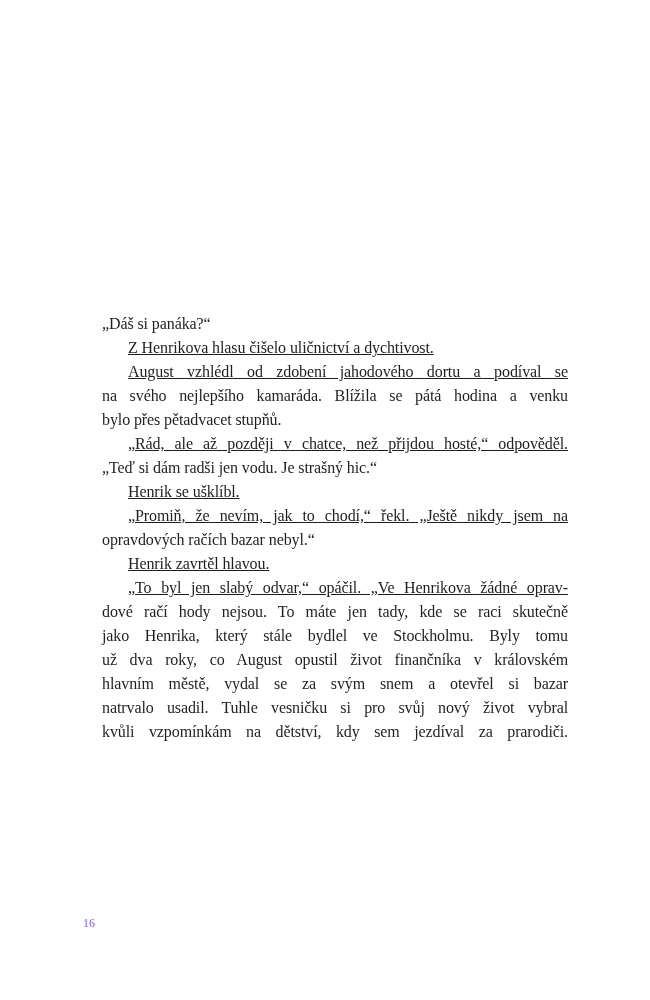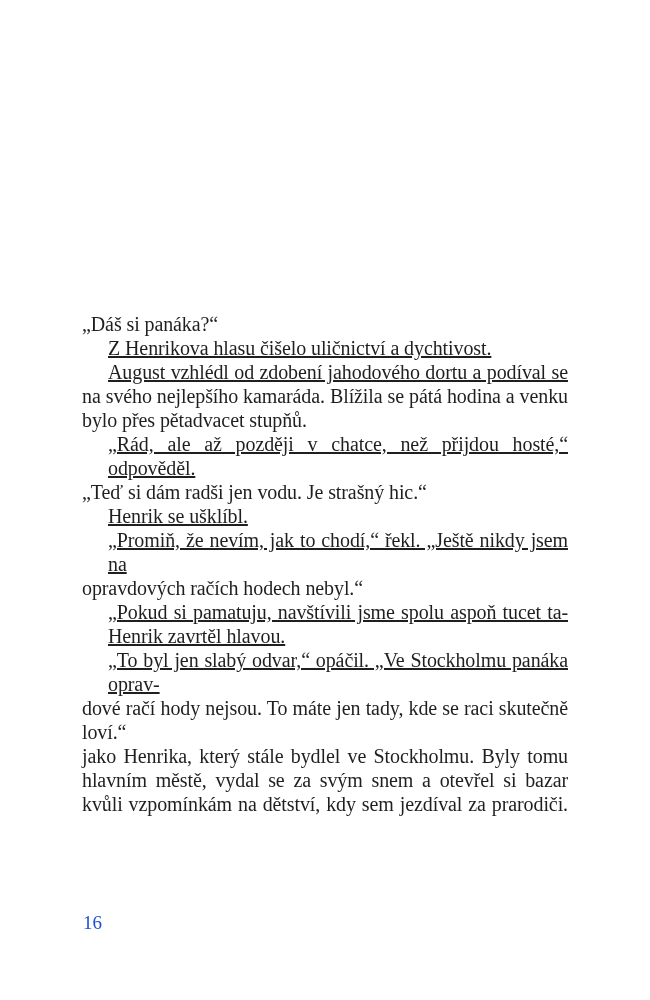"„Dáš si panáka?“" .line { font-size: 20px -> 16px; margin-left: none -> 20px }
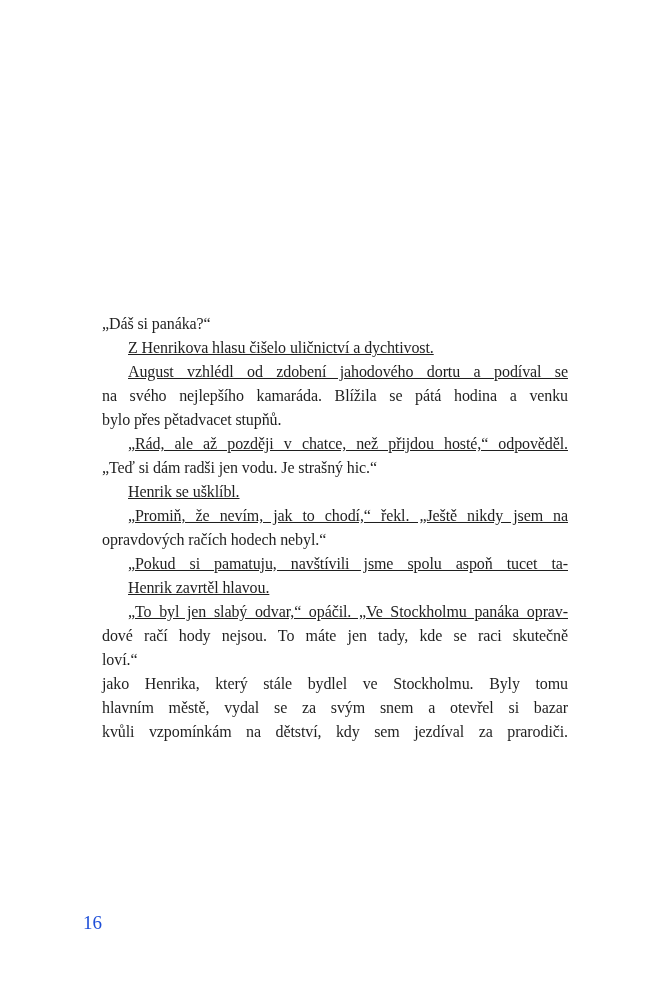"opravdových račích hodech nebyl.“" div.line { text: hodech -> bazar }
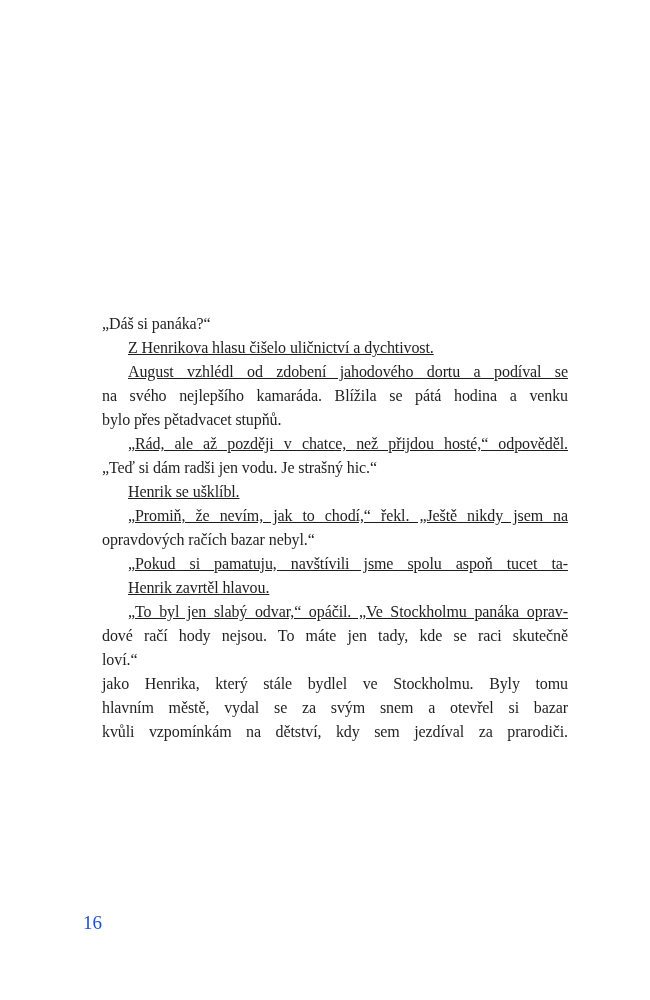"„Pokud si pamatuju, navštívili jsme" div.line { html: <div>„Pokud si pamatuju, navštívili jsme spolu aspoň tucet ta-</div> -> none }
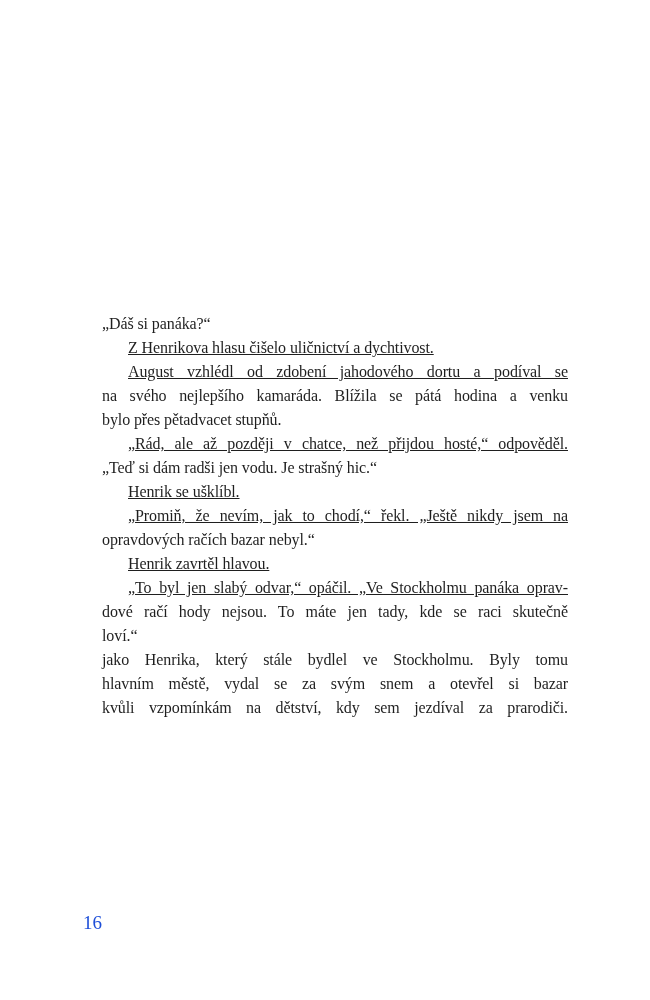"„To byl jen slabý odvar,“" div.line { text: Stockholmu panáka -> Henrikova žádné }
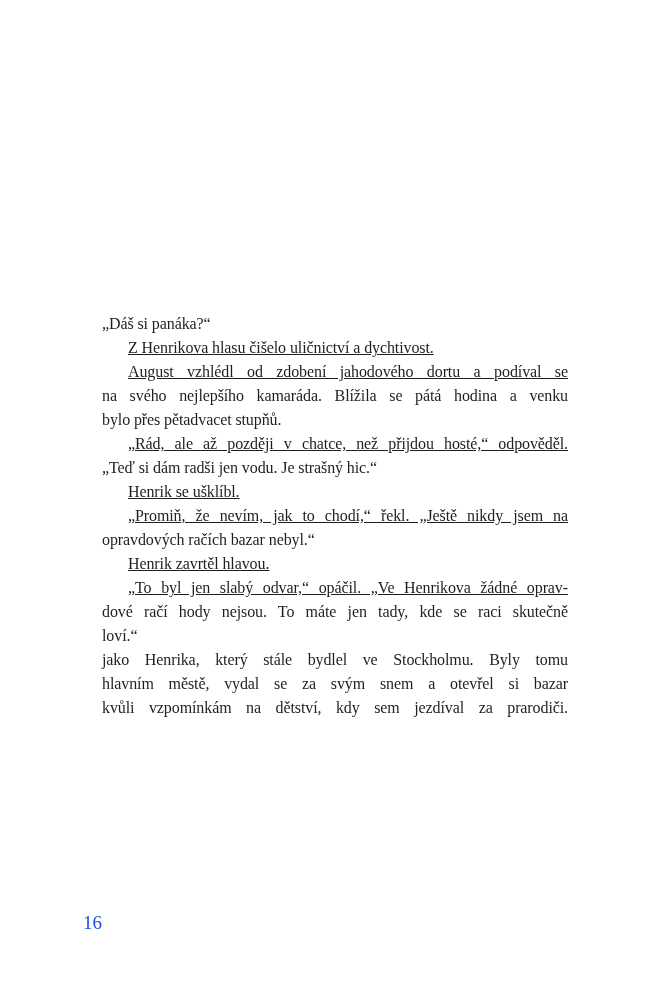"loví.“" div.line { html: <div>loví.“</div> -> none }
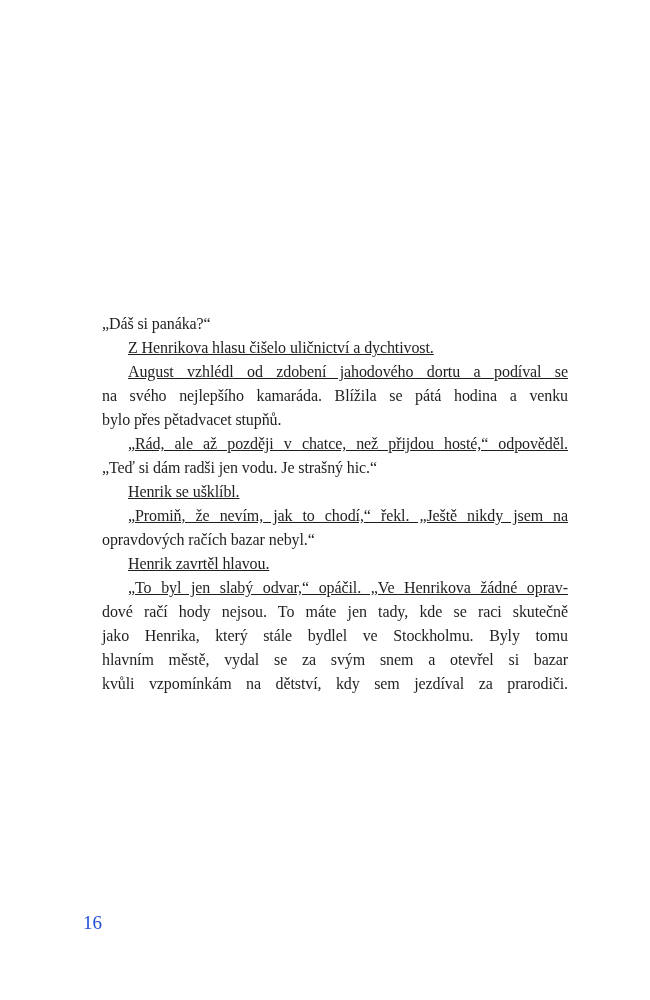"už dva roky, co August" div.line { html: none -> <div>už dva roky, co August opustil život finančníka v královském</div> }
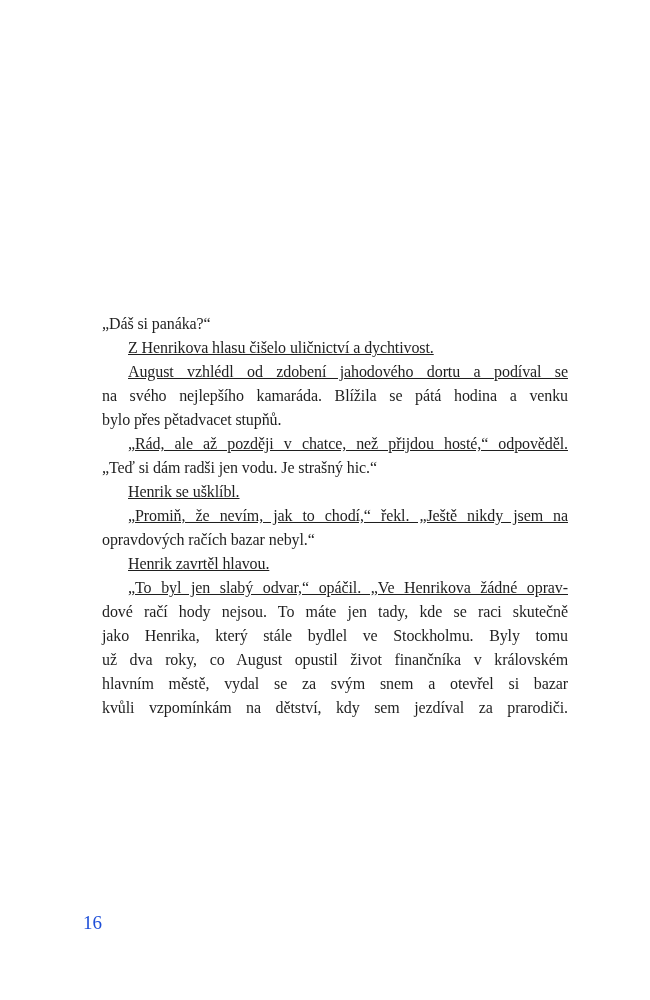"natrvalo usadil. Tuhle vesničku si" div.line { html: none -> <div>natrvalo usadil. Tuhle vesničku si pro svůj nový život vybral</div> }
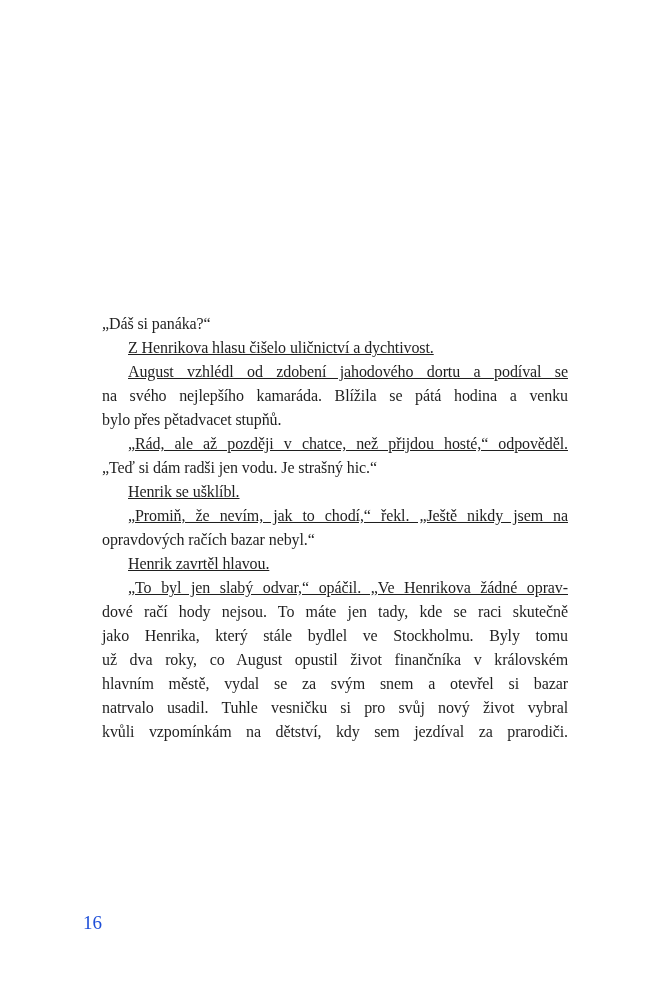"16" .page-number { color: #1d4ed8 -> #8b5cf6; font-size: 19px -> 12px }
